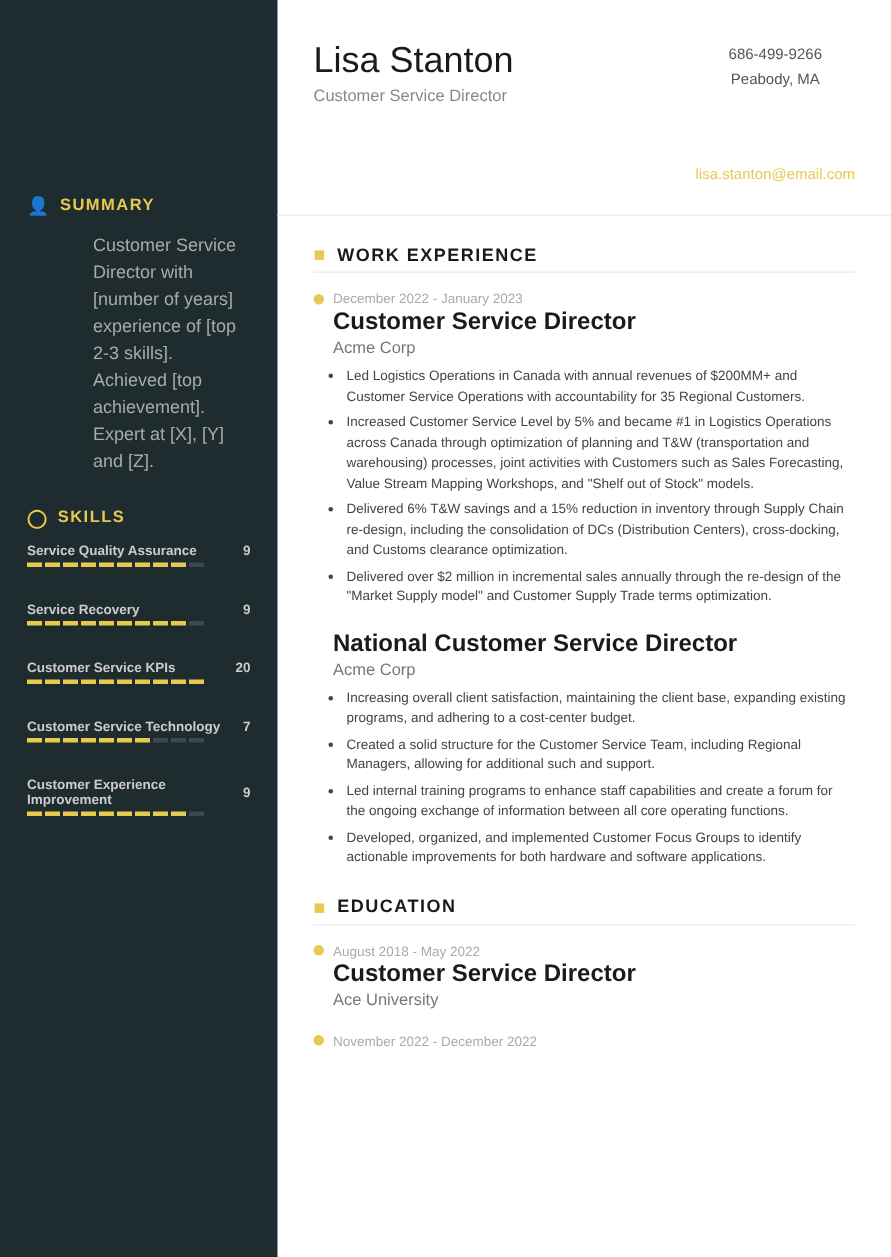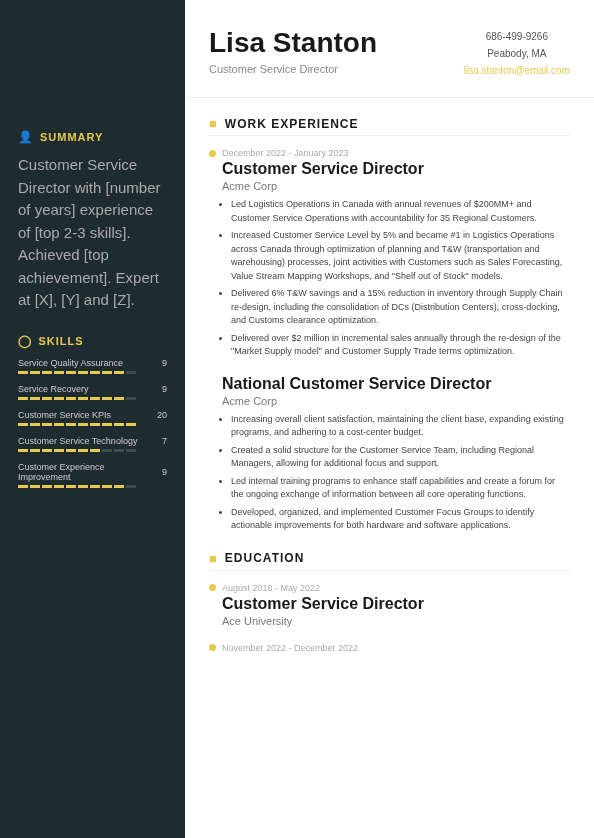"Lisa Stanton" .name { font-size: 28px -> 24px; font-weight: bold -> normal }
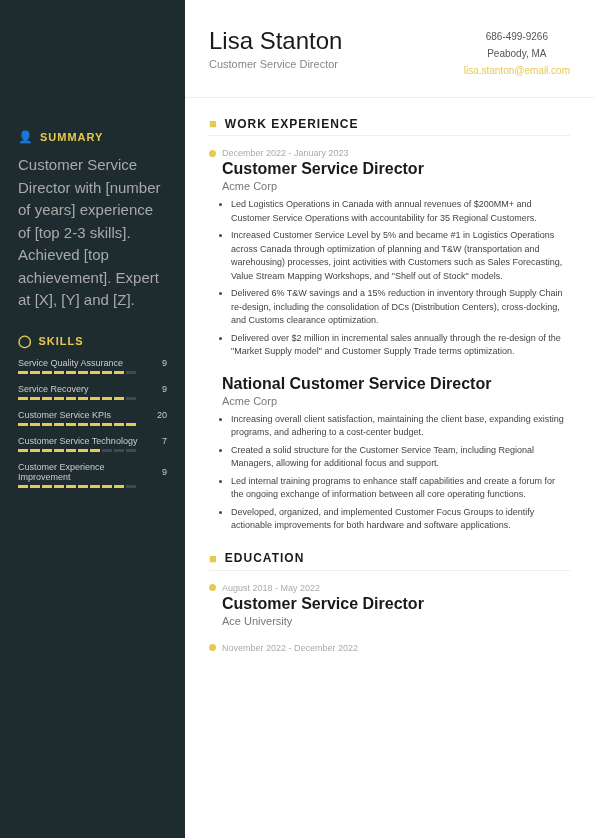"lisa.stanton@email.com" .email { margin-top: none -> 46px }
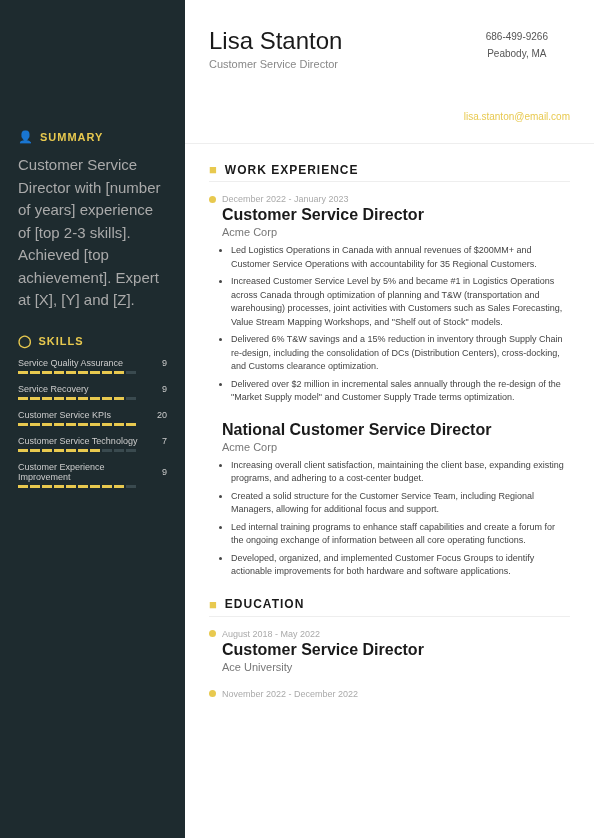"Customer Service Director with [number" .summary-text { font-size: 15px -> 12px; margin-left: none -> 44px }
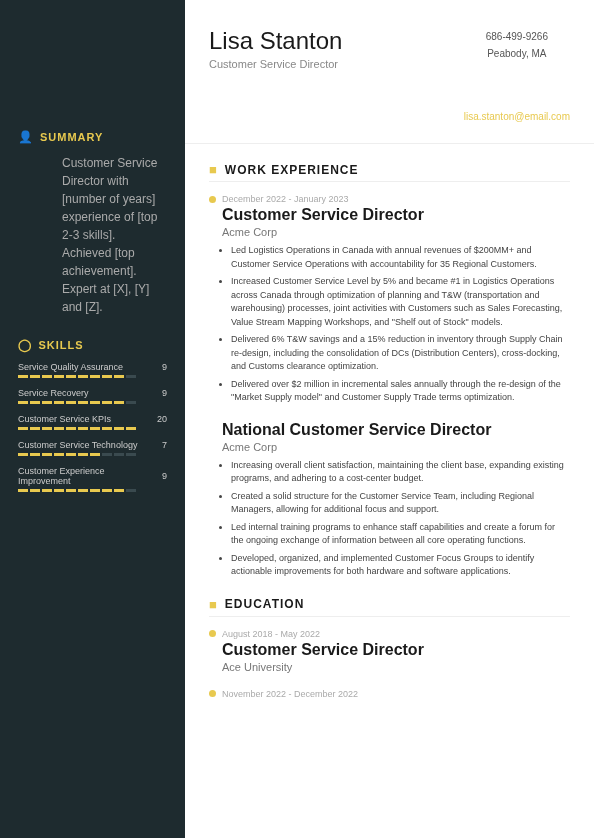"Service Quality Assurance" .skill-item { font-weight: none -> bold; margin-bottom: 10px -> 23px }
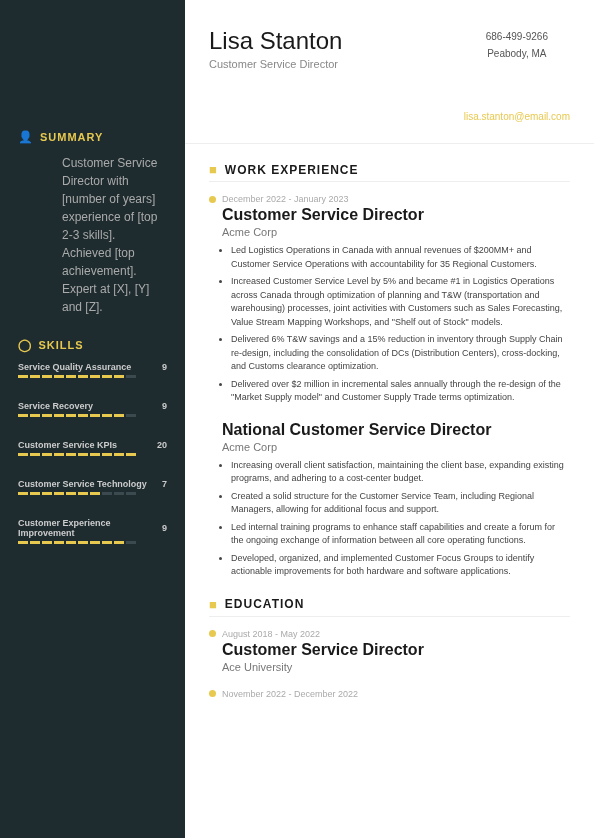"Created a solid structure for" li { text: focus -> such }
